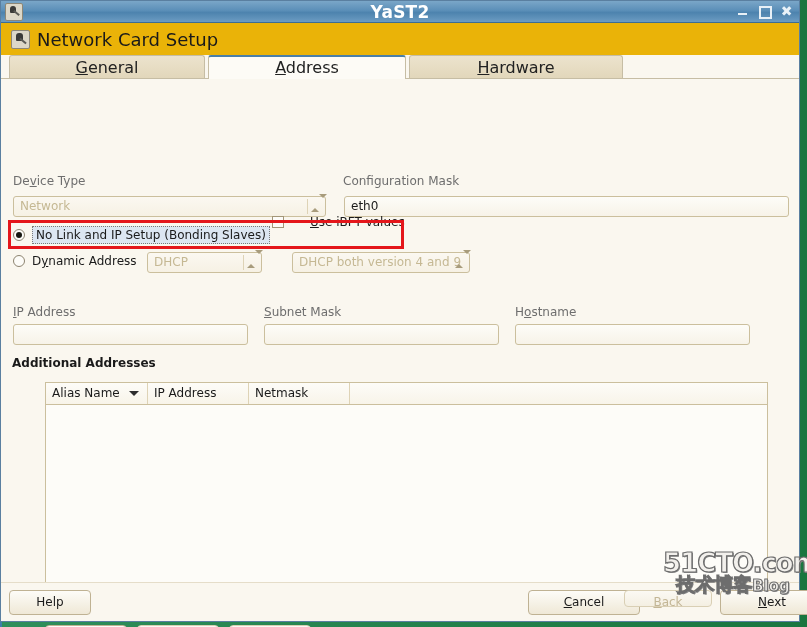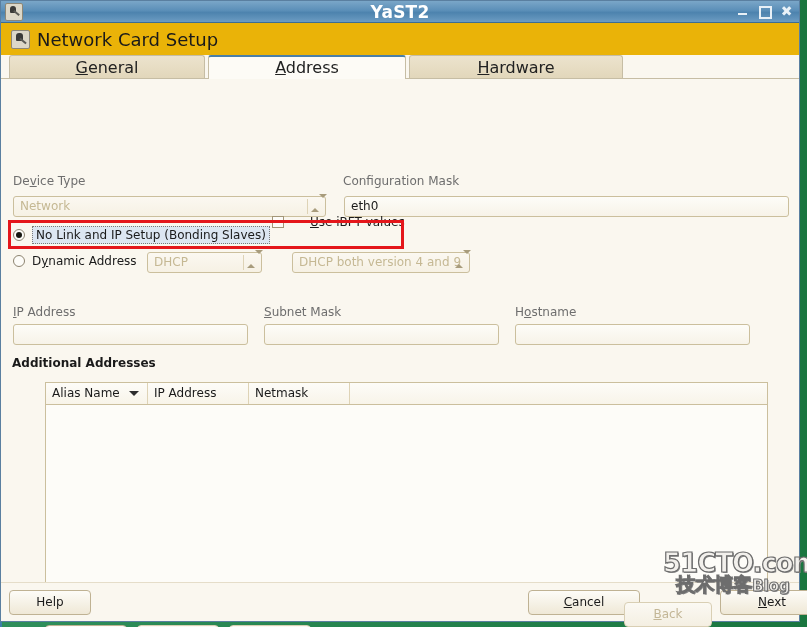"Back" #btn-back { height: 25px -> 17px; margin-top: 12px -> none }
